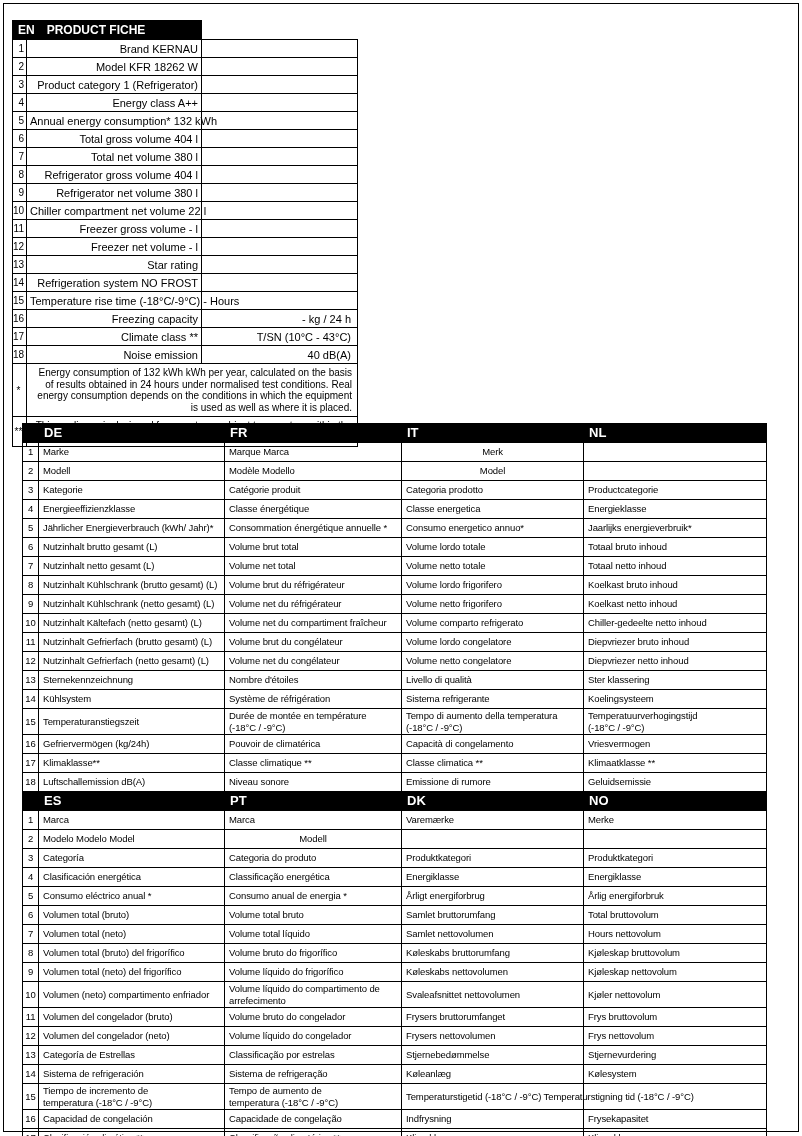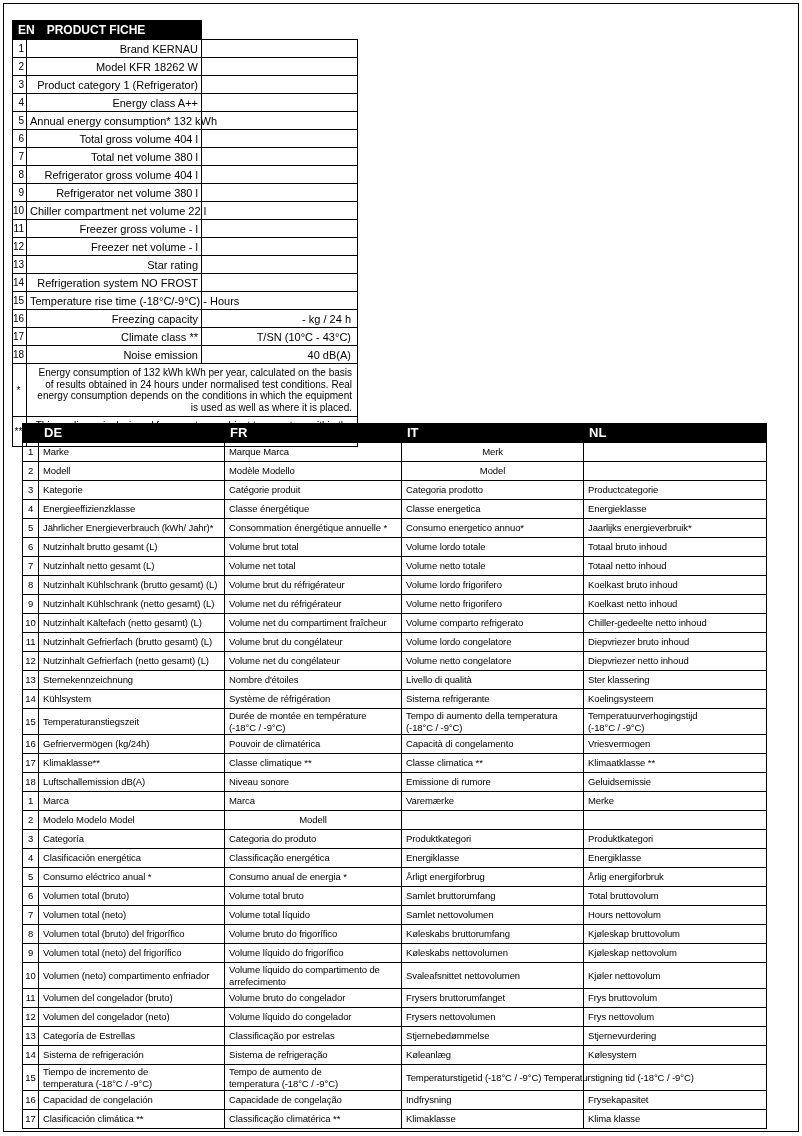"ES" tr.lang-header { html: none -> <tr> <td></td> <td>ES</td> <td>PT</td> <td>DK</td> <td>NO</td> </tr> }
